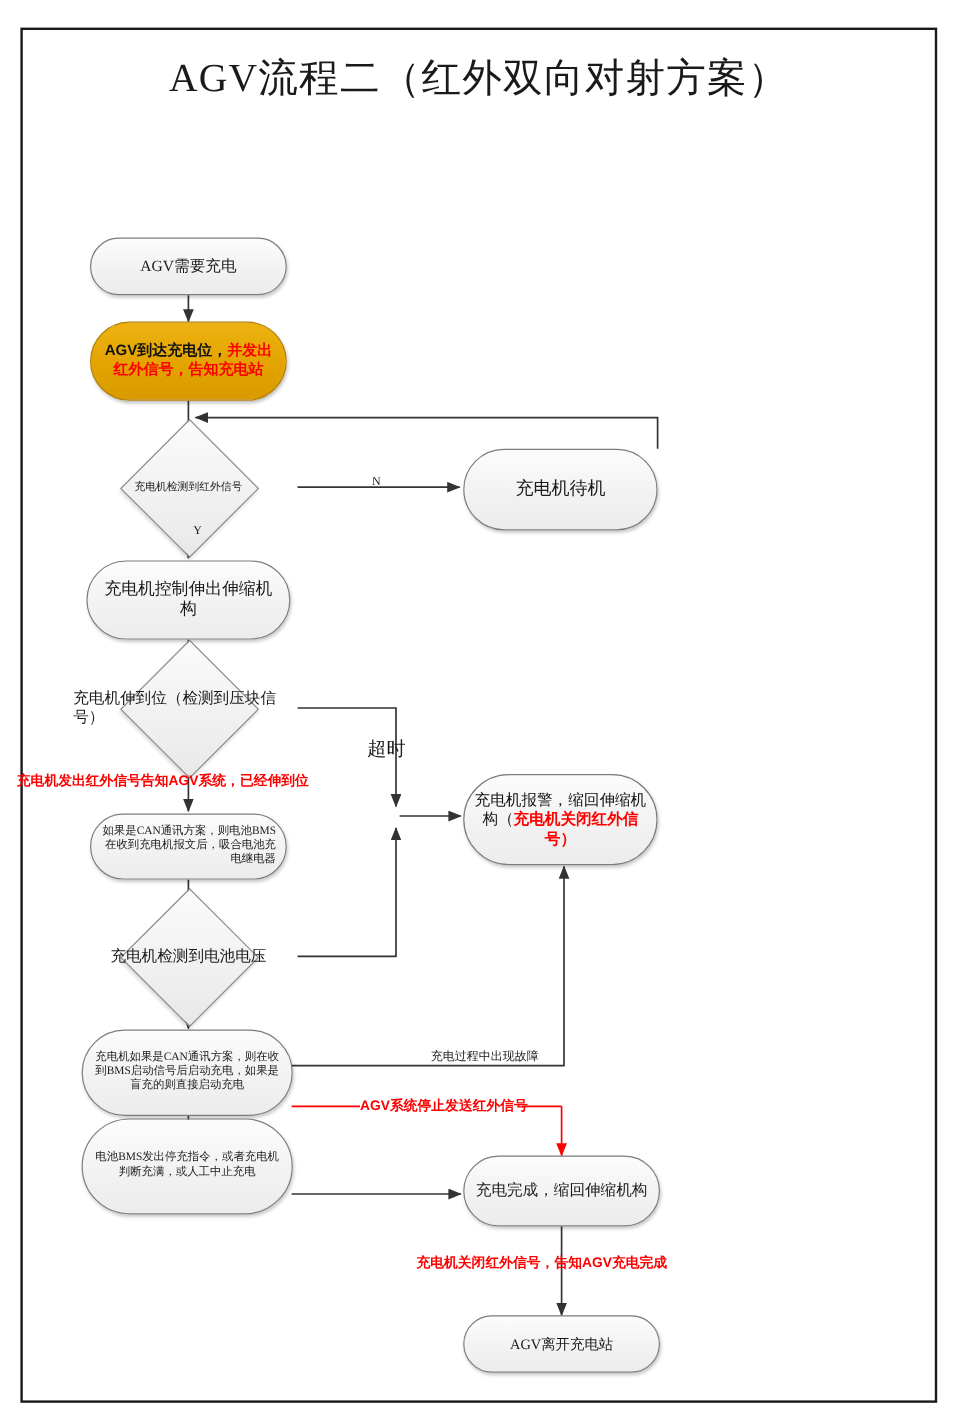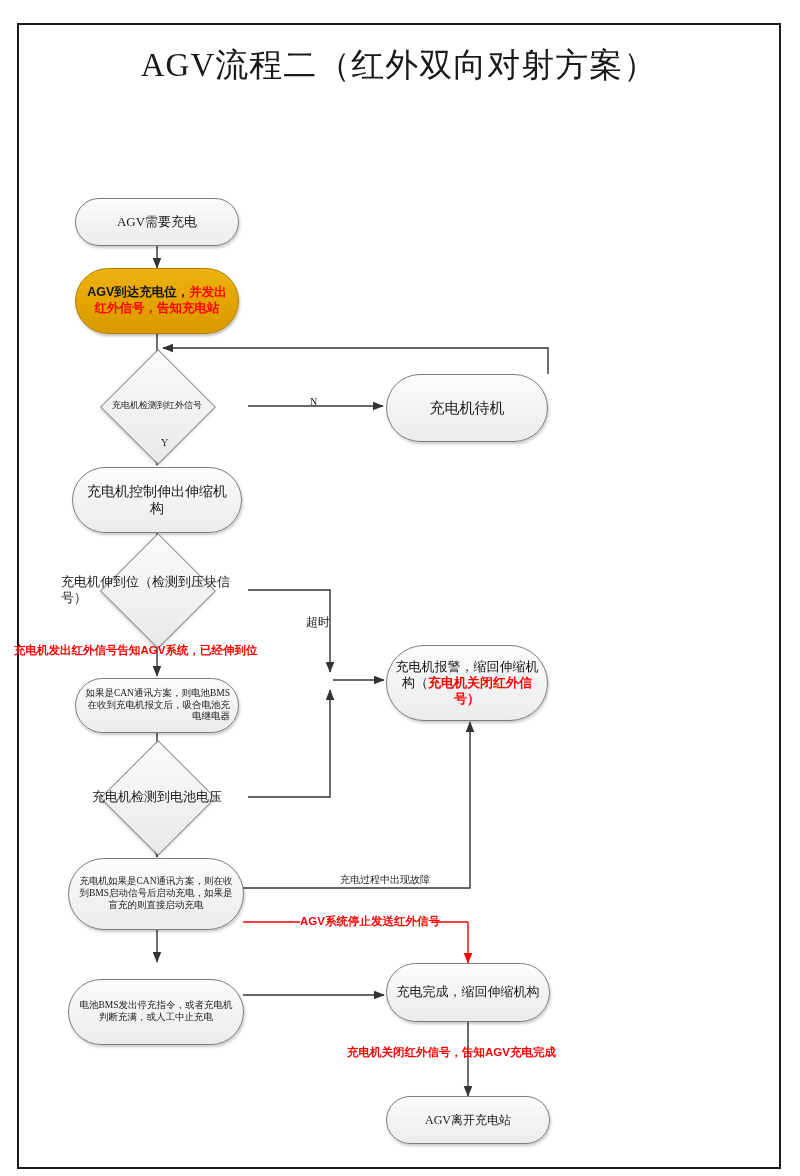"超时" div.lbl { font-size: 12px -> 16px }
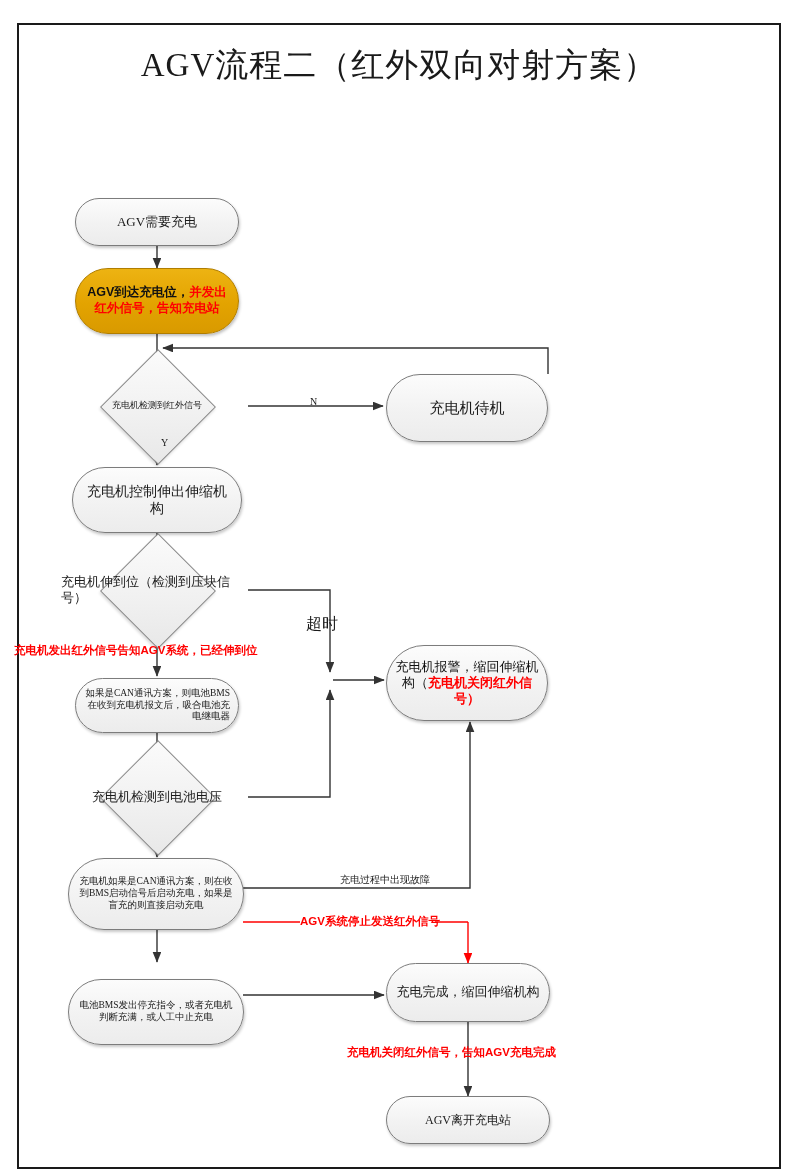"充电过程中出现故障" div.lbl { left: 340px -> 359px }
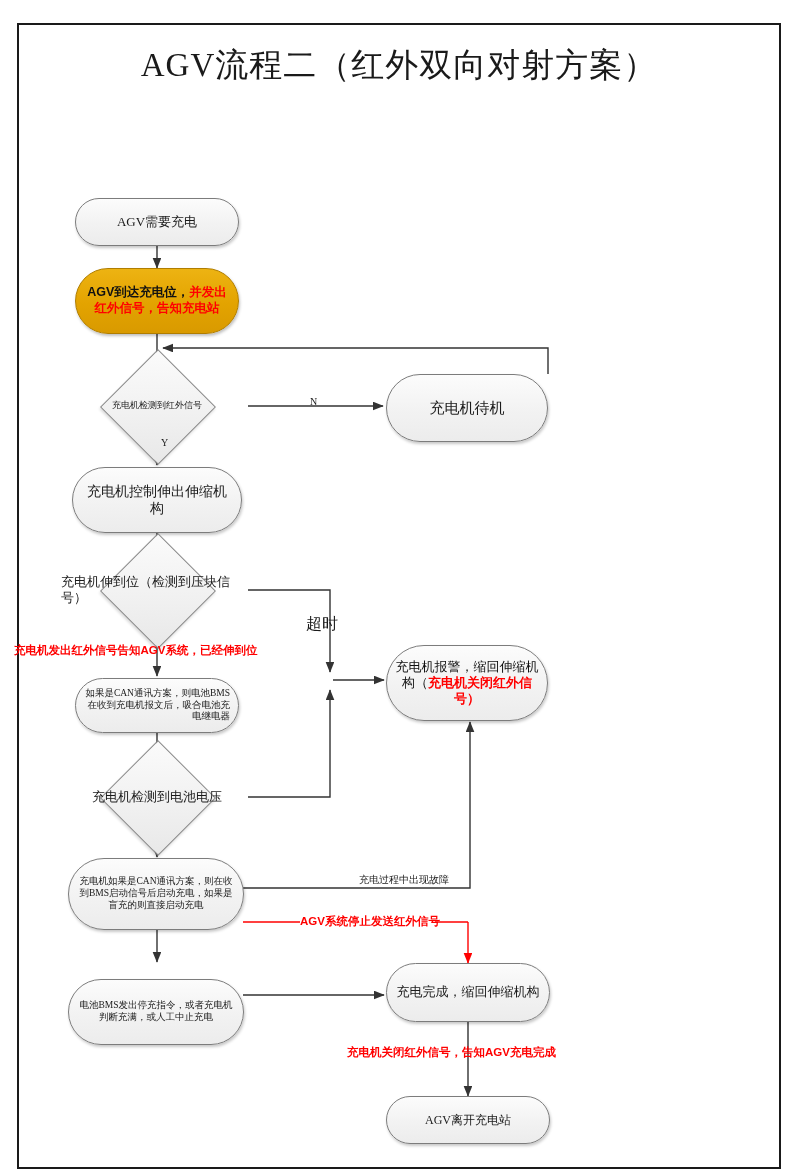"电池BMS发出停充指令，或者充电机判断充满，或人工中止充电" div.node { height: 66px -> 80px; top: 979px -> 932px }
